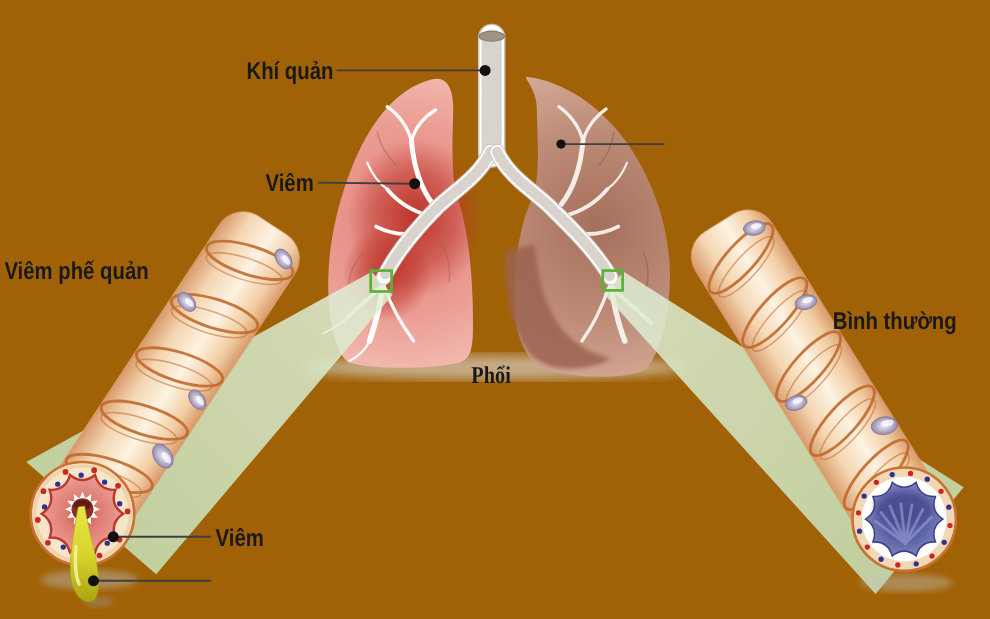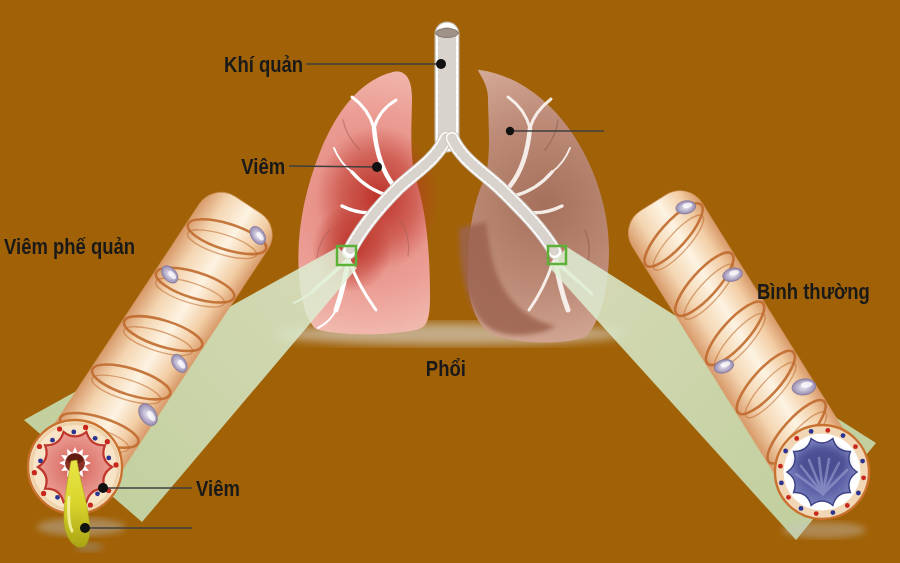"Phổi" div.label { font-family: none -> Liberation Serif, serif; top: 356px -> 328px }
